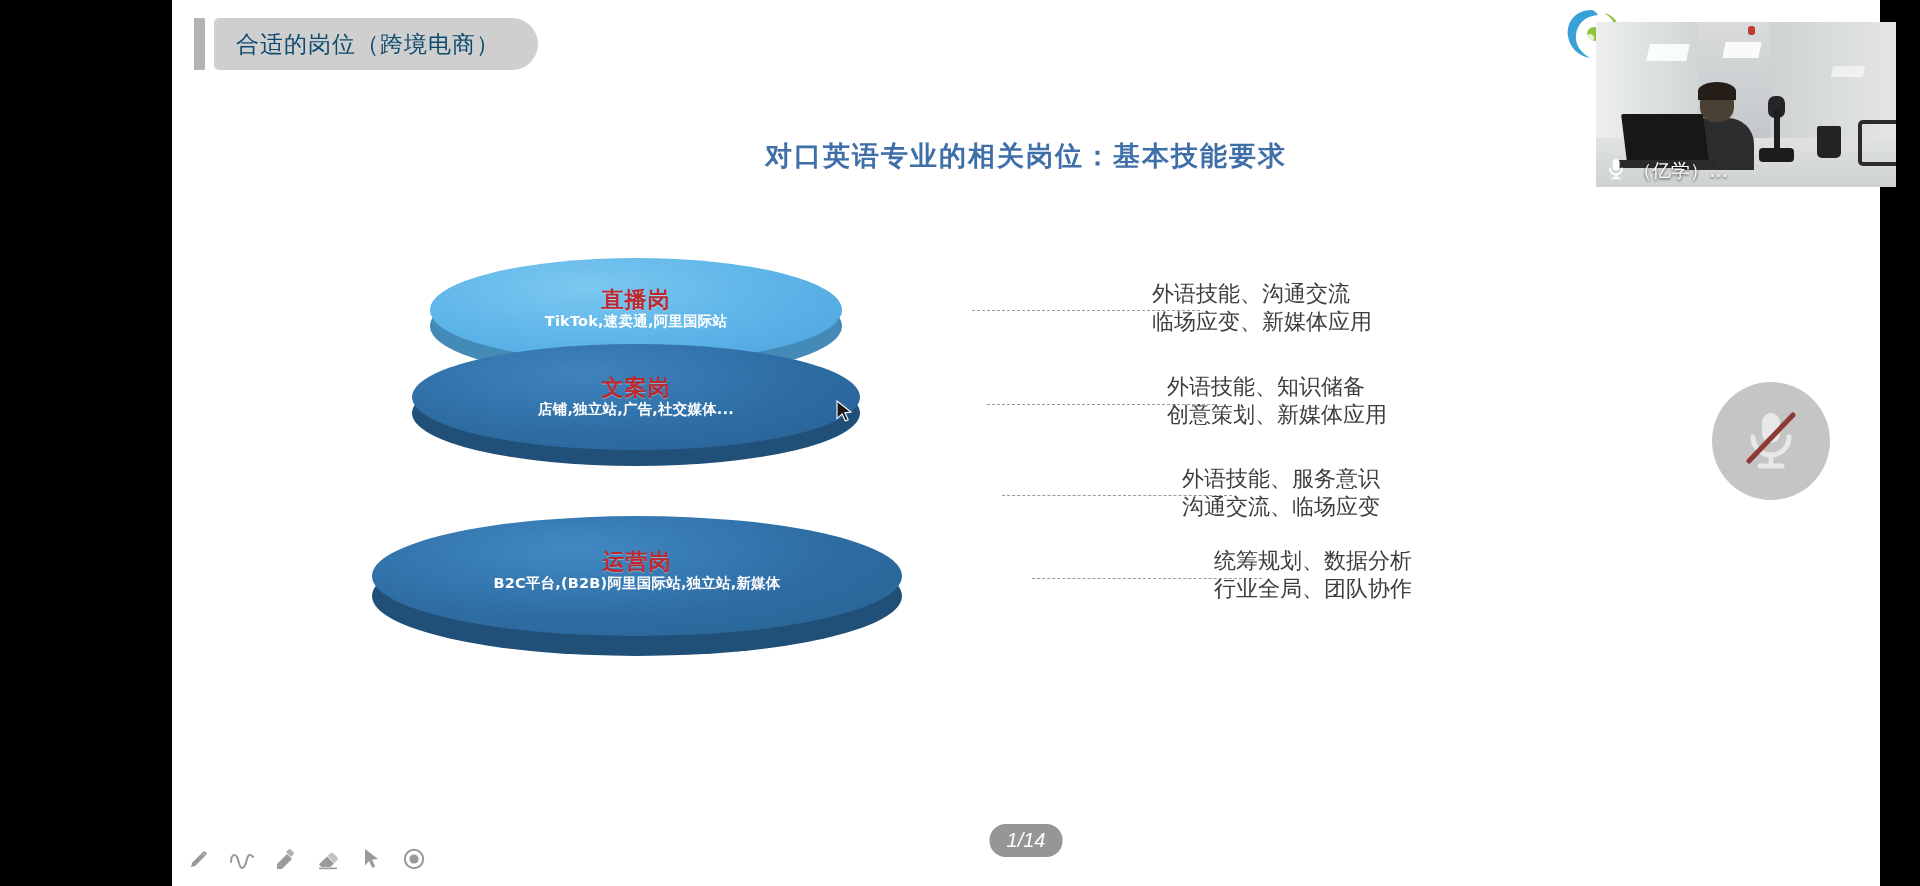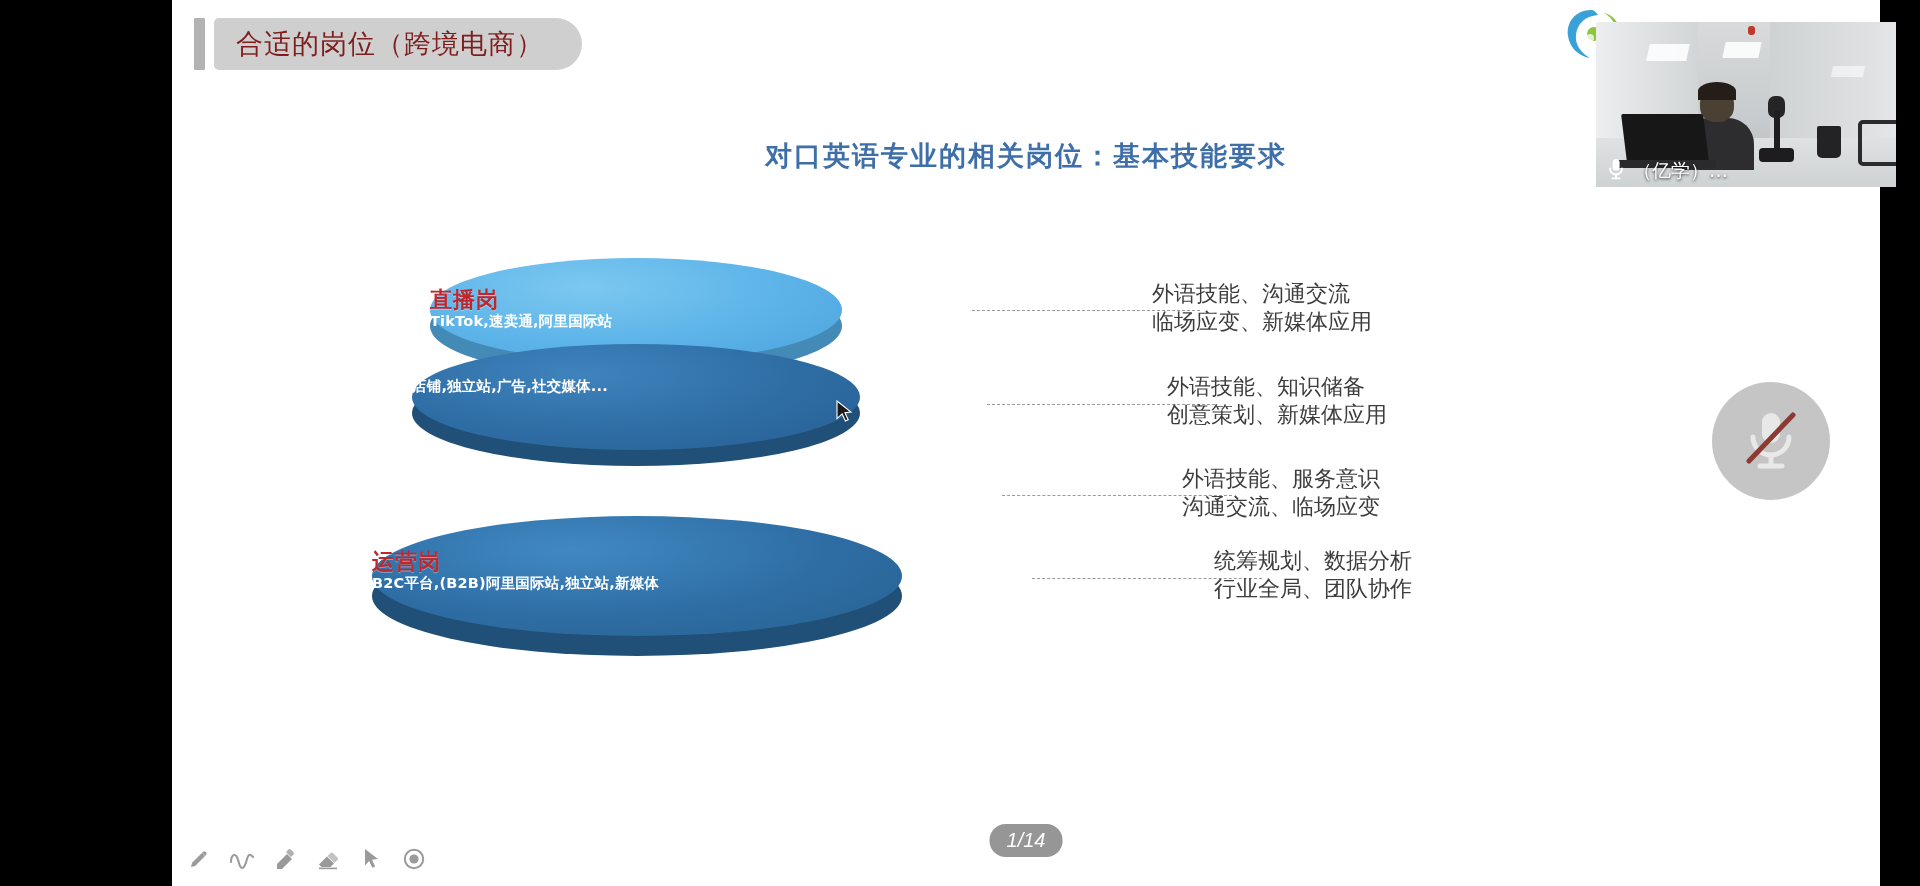"合适的岗位（跨境电商）" .title-chip span { color: #7f1d1d -> #0c4a6e; font-size: 27px -> 23px }
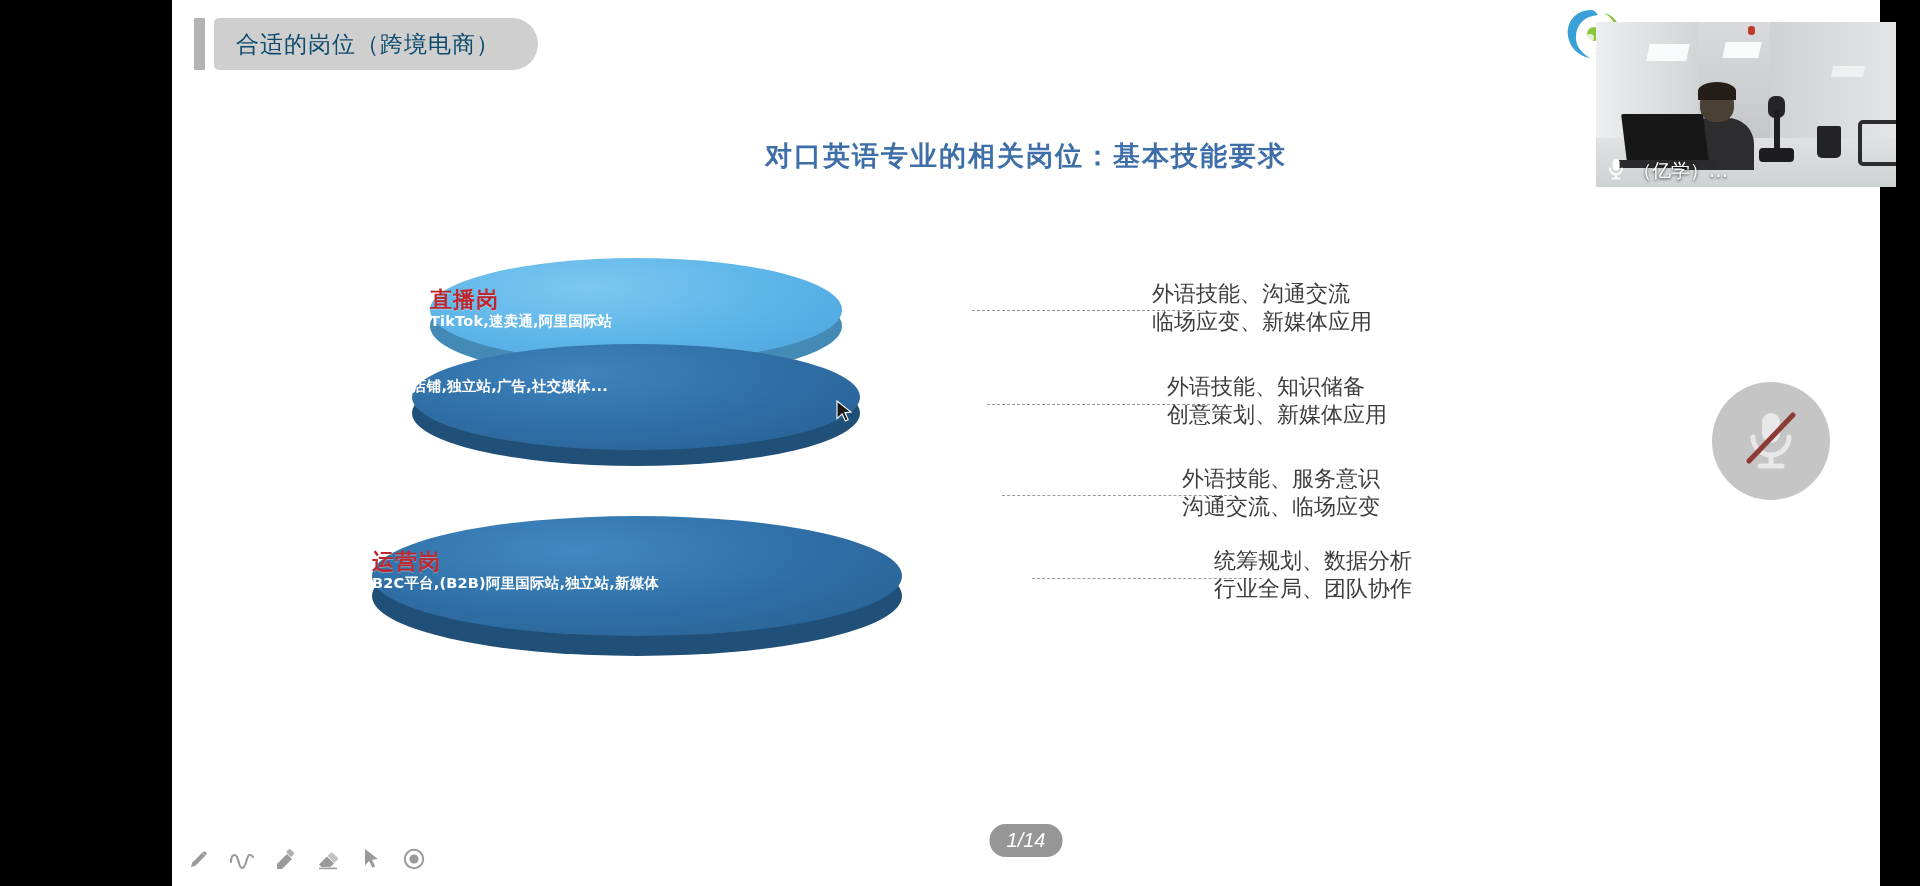"直播岗" .layer-text { text-align: left -> center }
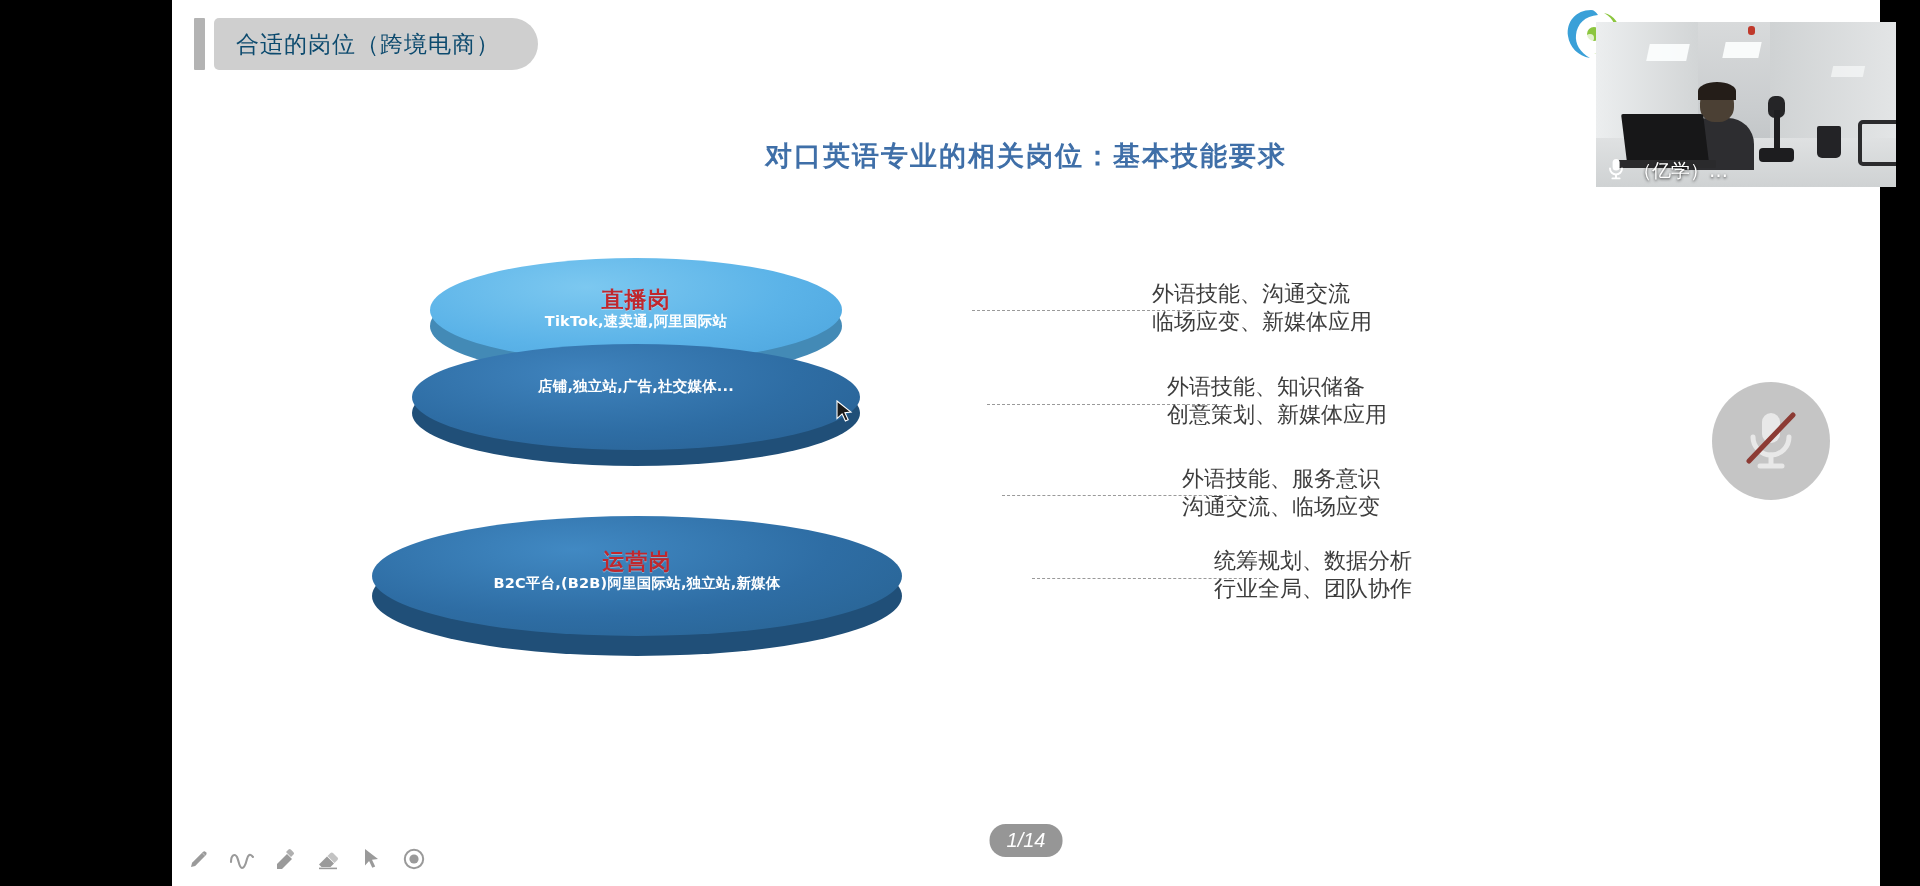"文案岗" div.layer-title { html: none -> <div>文案岗</div> }
